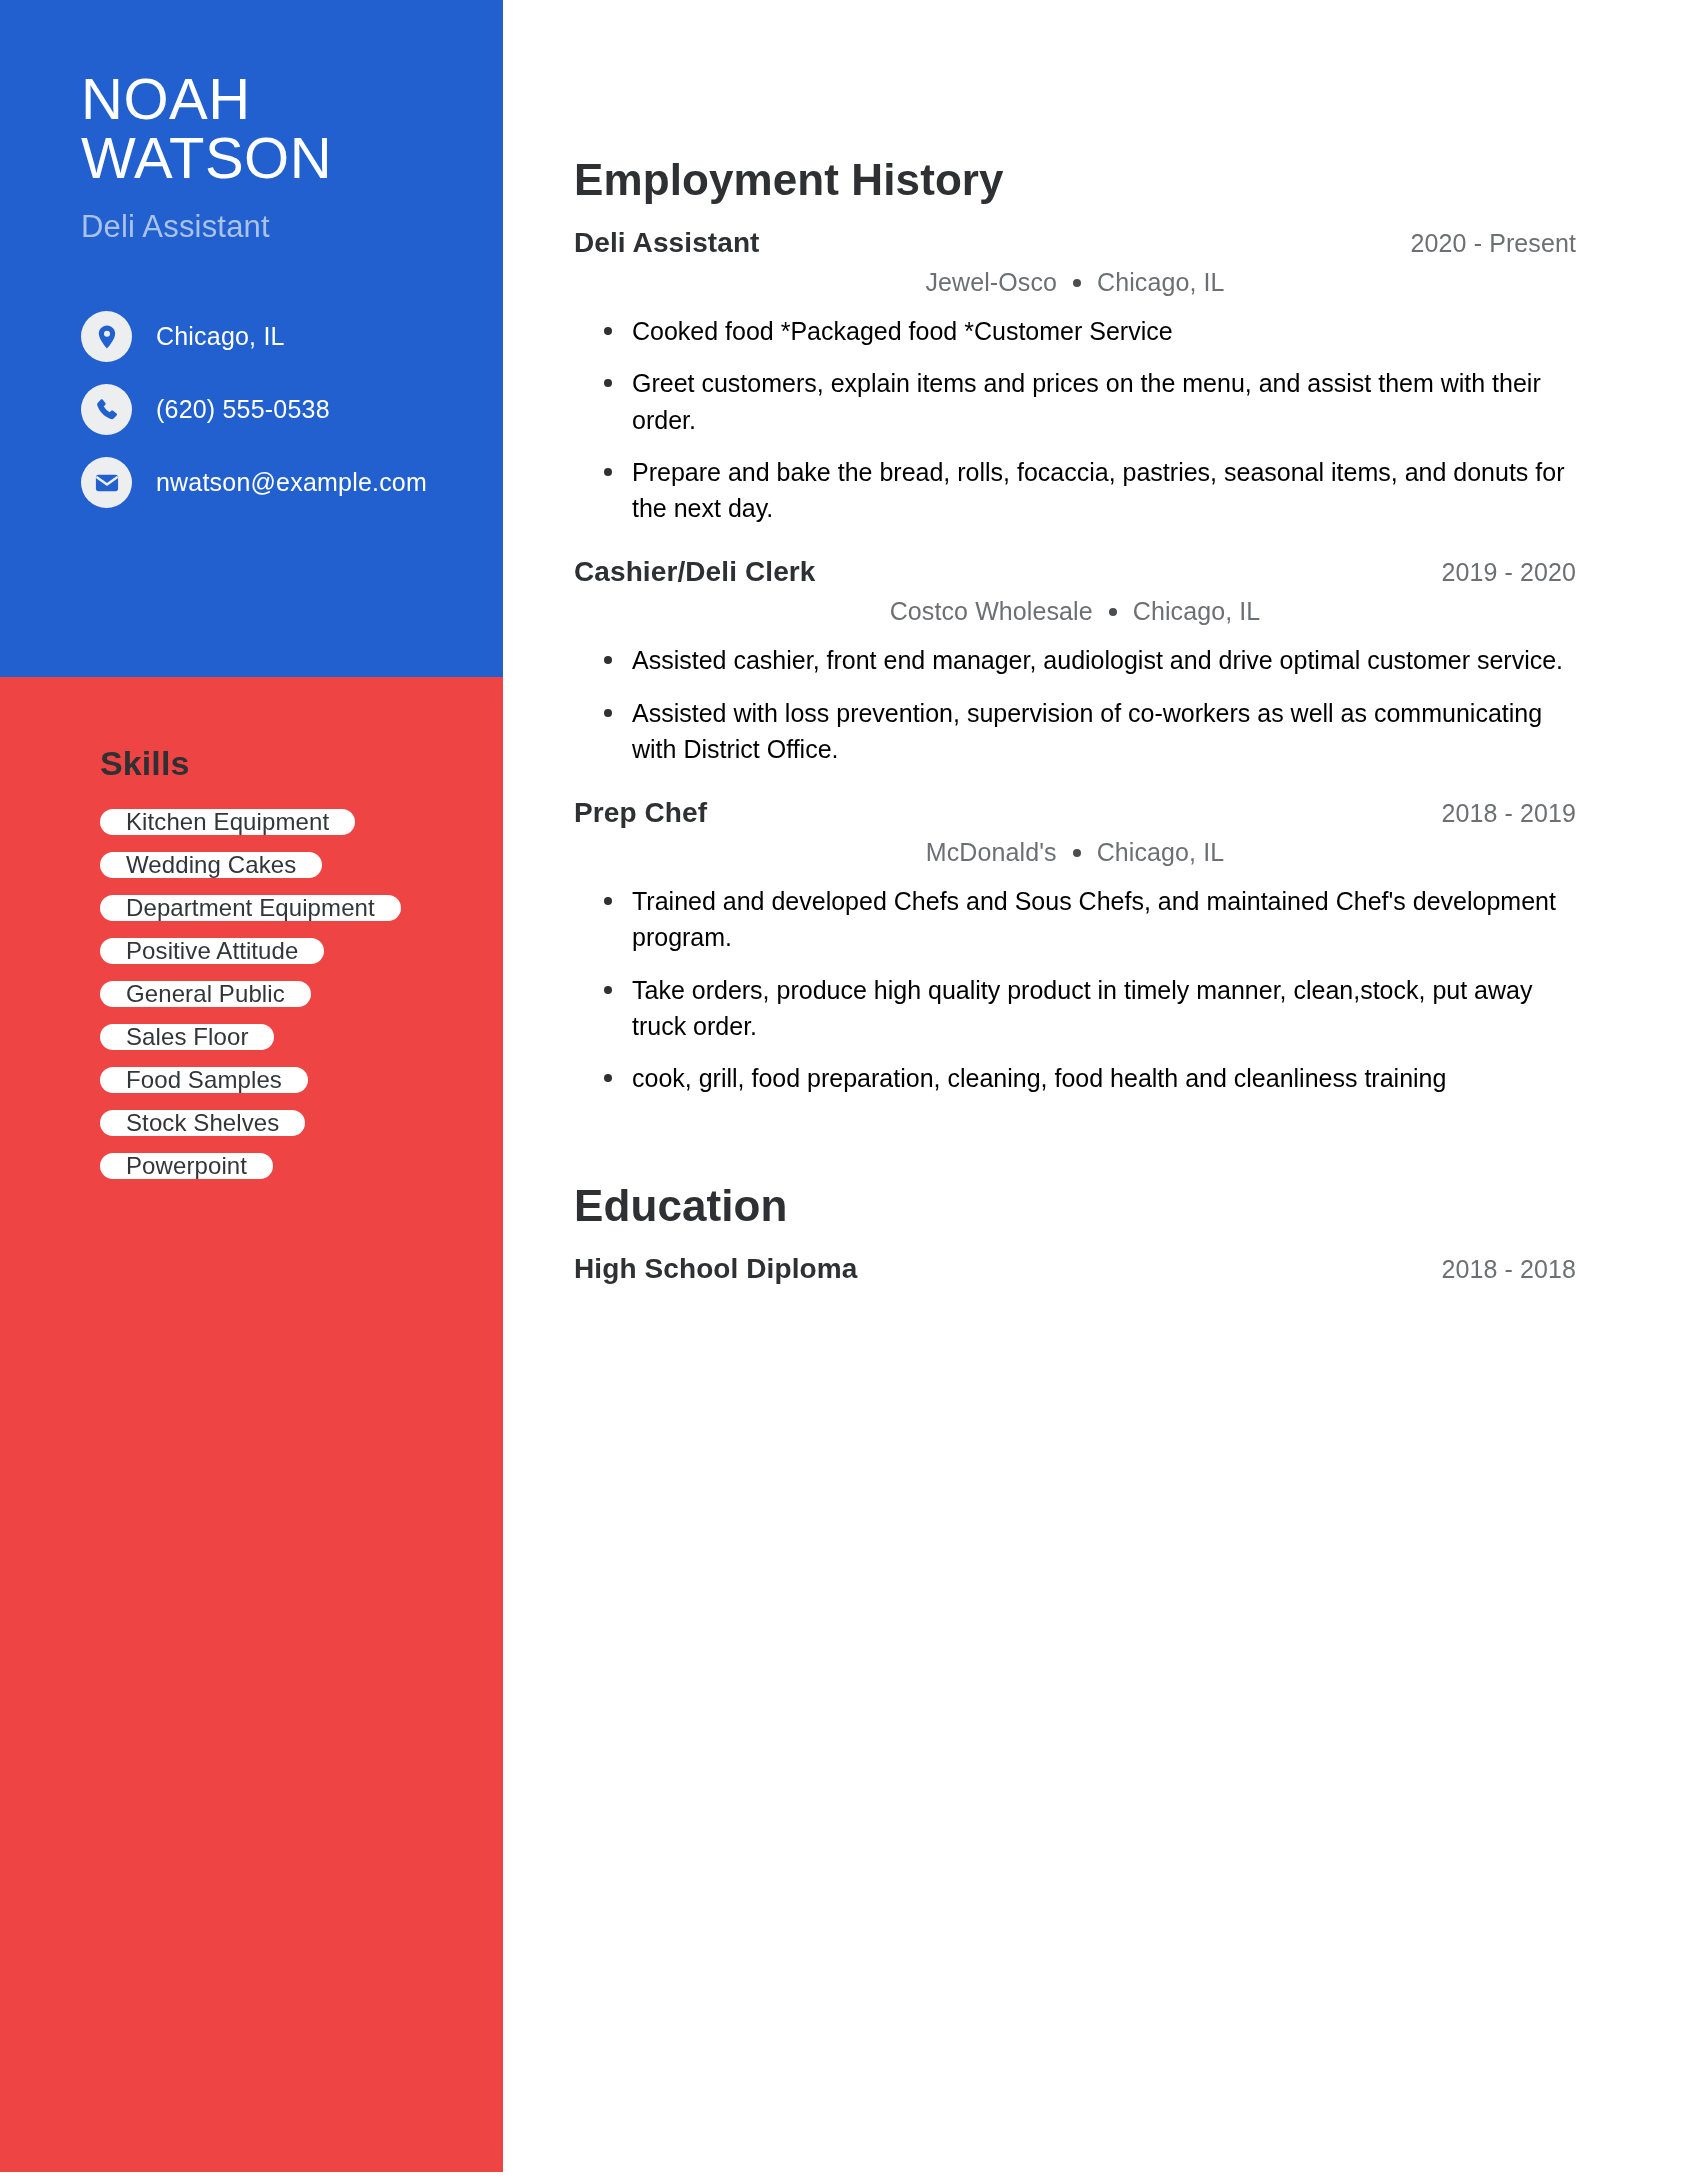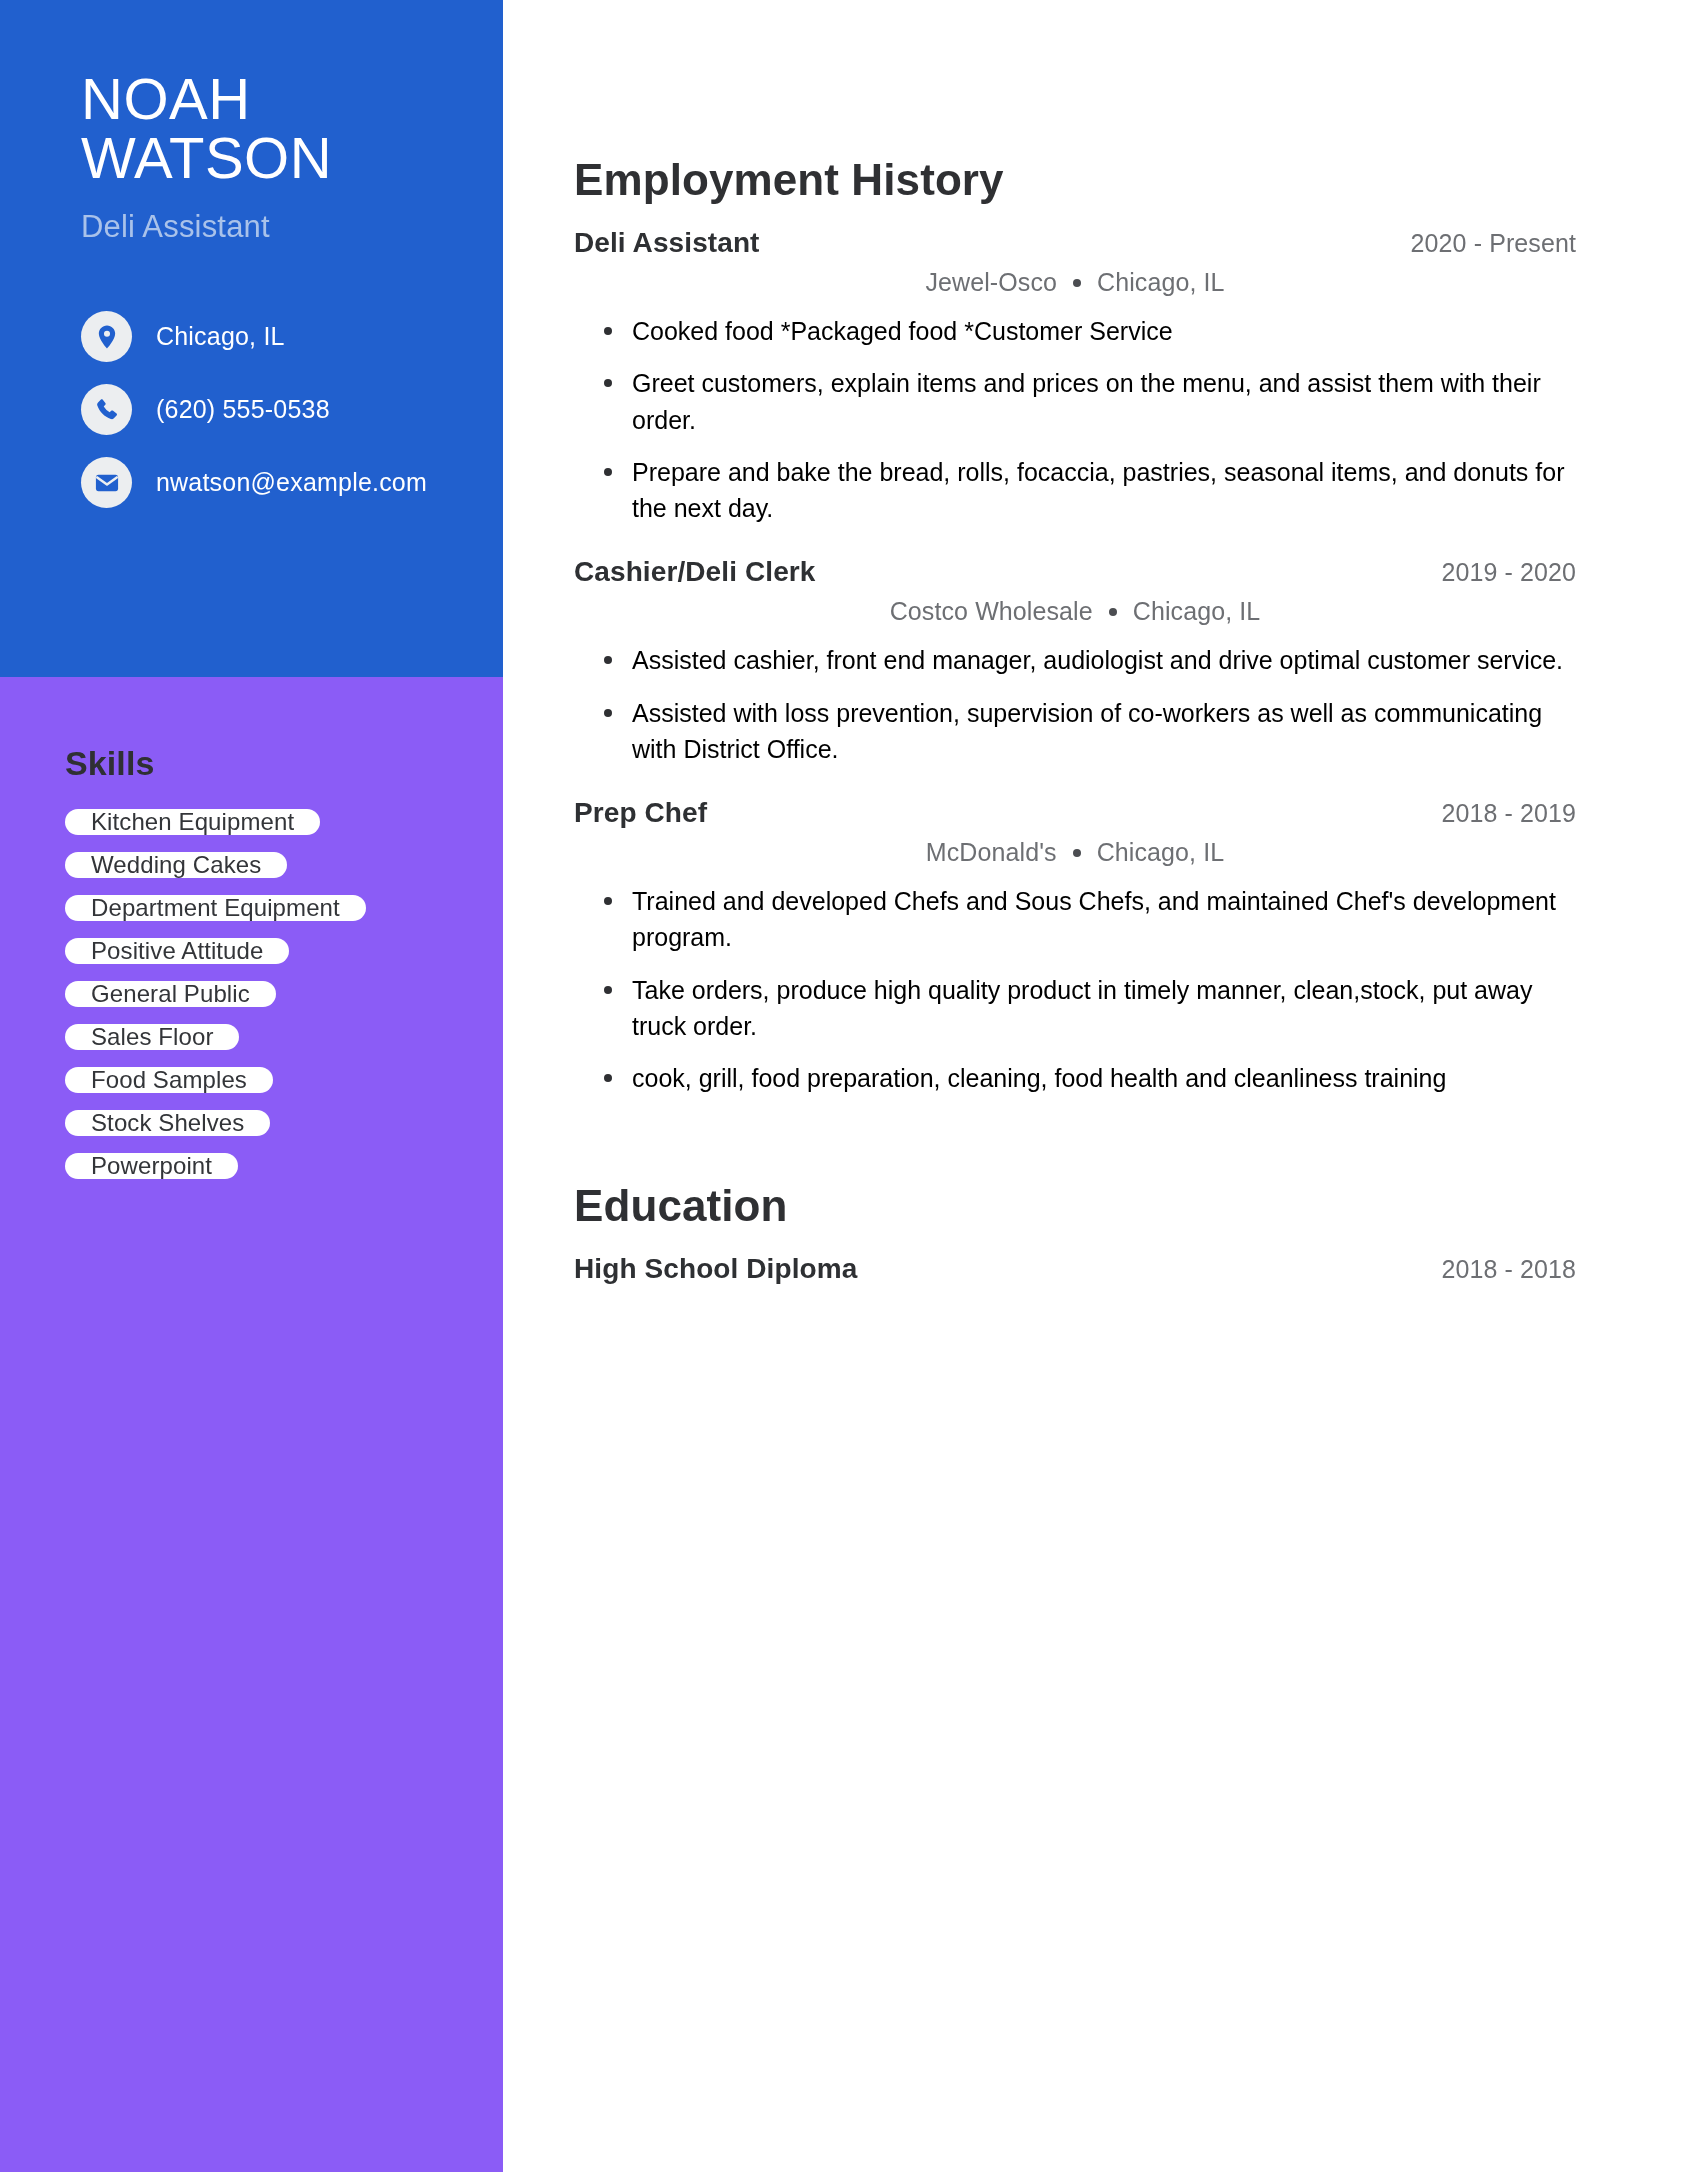"NOAH" .sidebar { background: #8b5cf6 -> #ef4444 }
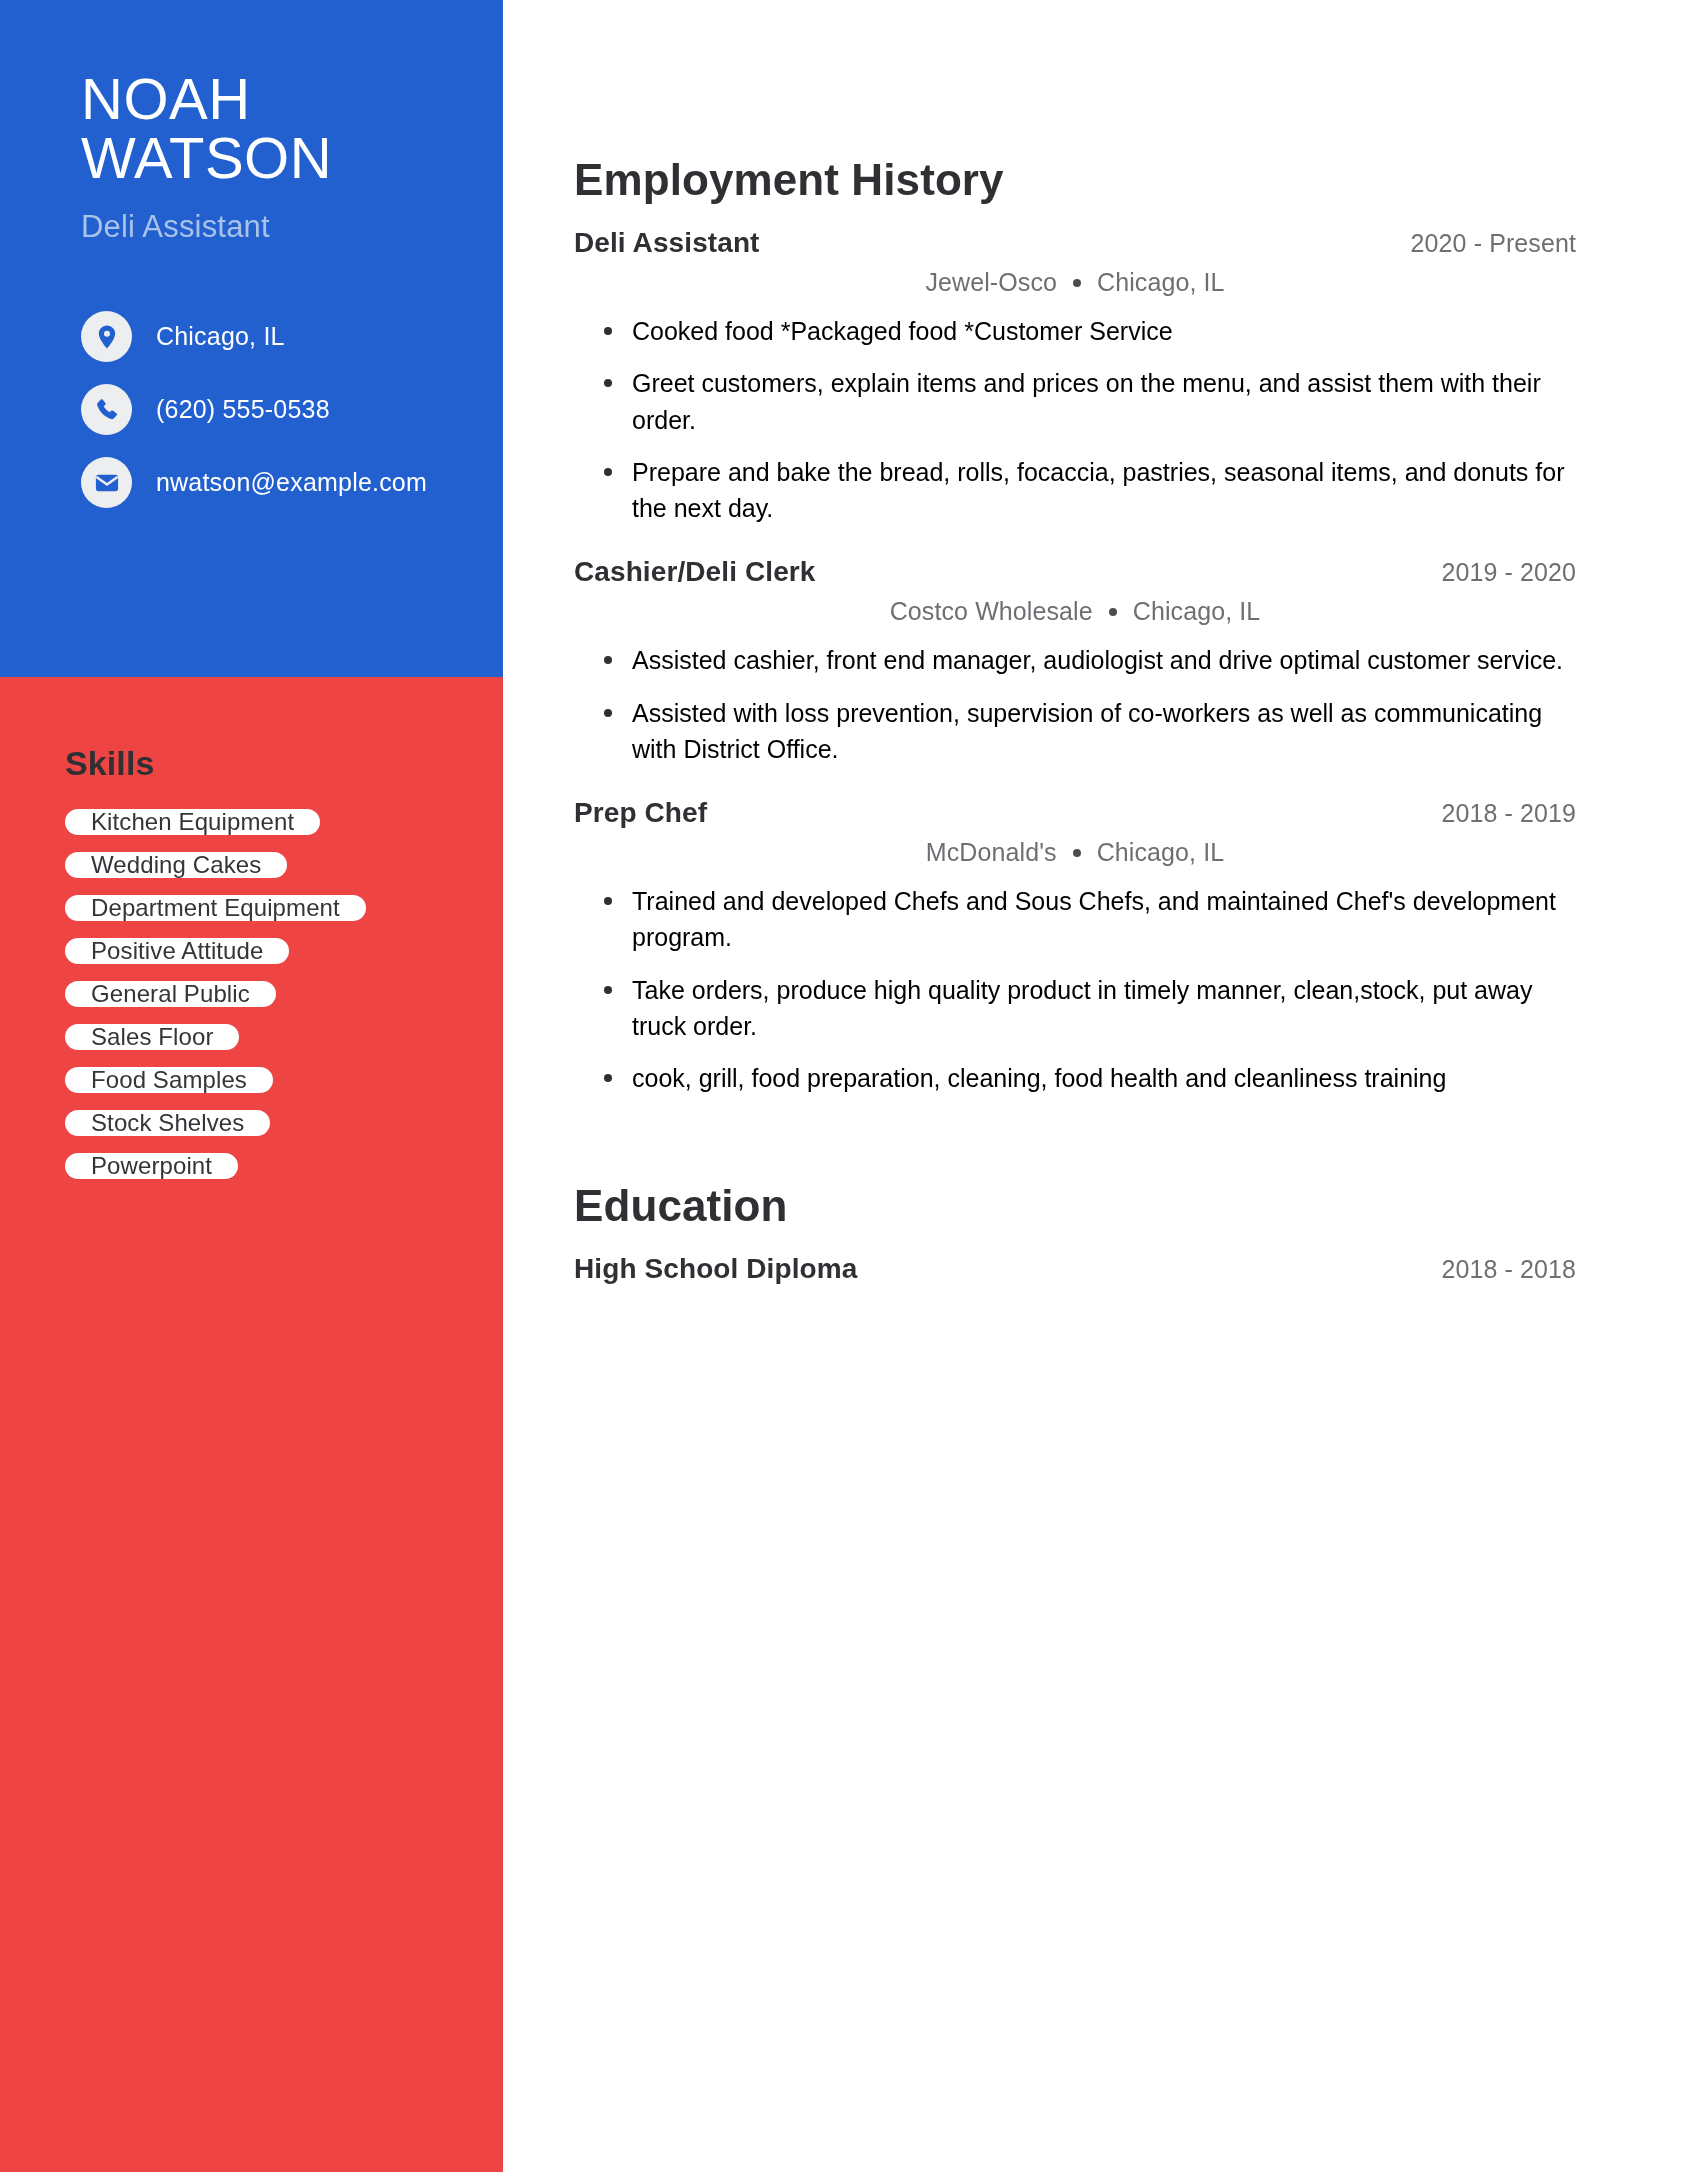"Skills" .skills-section { padding: 67px 40px 0 65px -> 67px 40px 0 100px }
